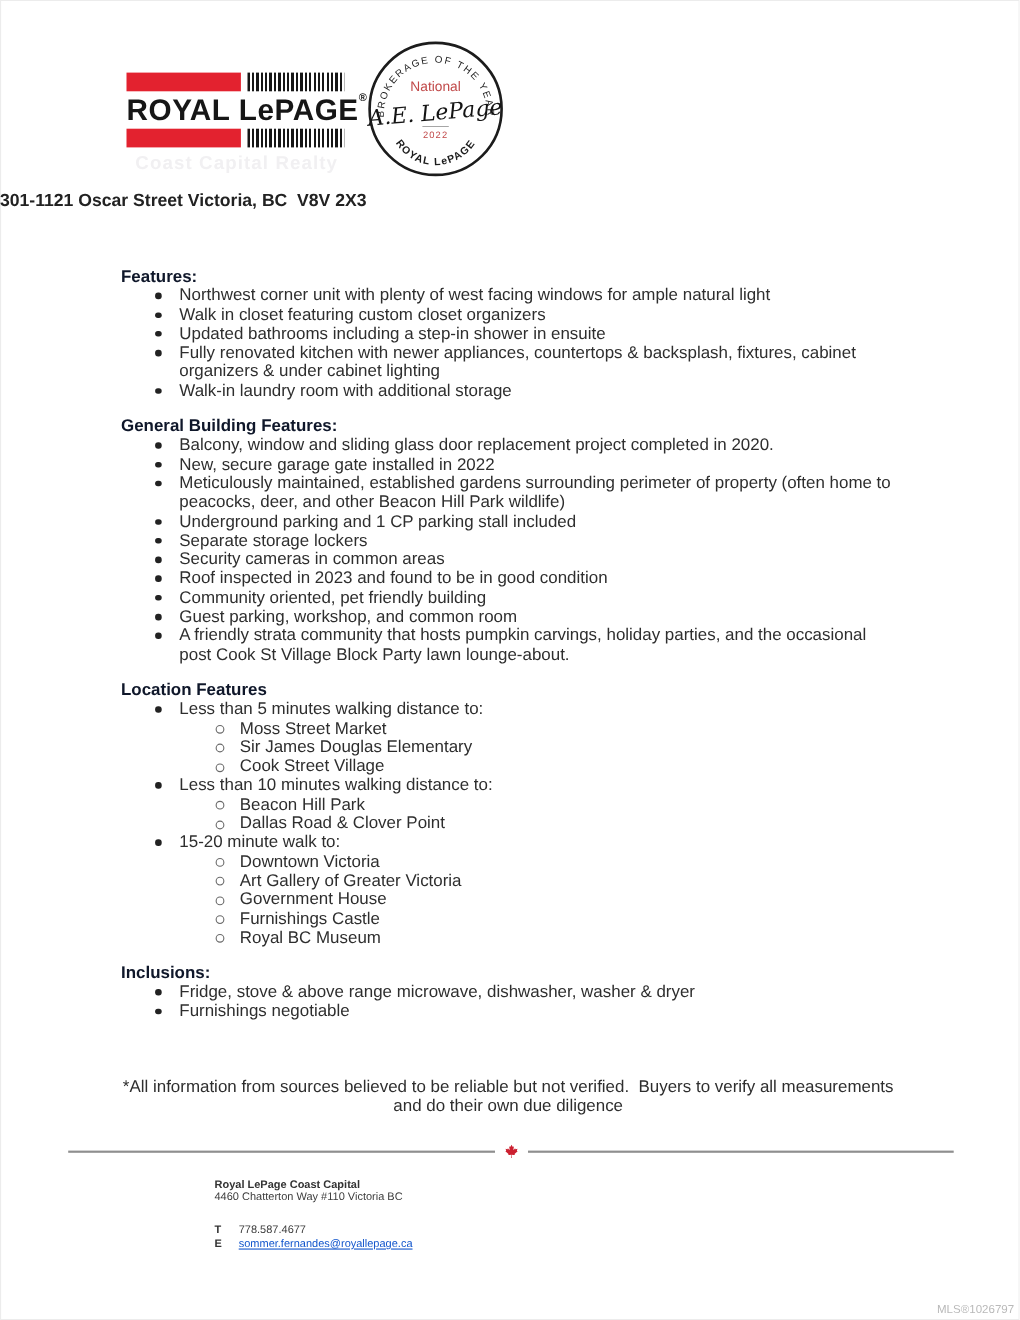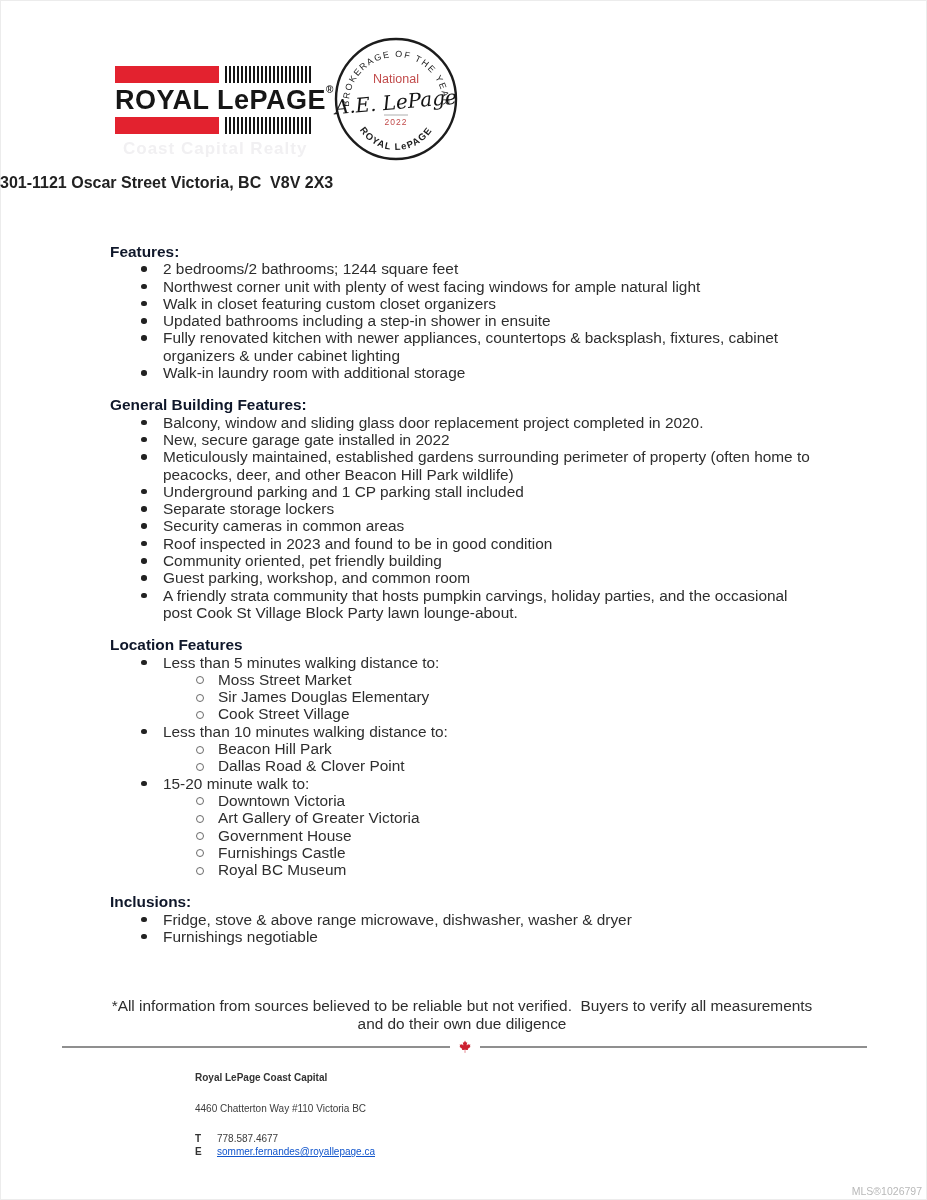"2 bedrooms/2 bathrooms; 1244 square" li.li1 { html: <li>2 bedrooms/2 bathrooms; 1244 square feet</li> -> none }
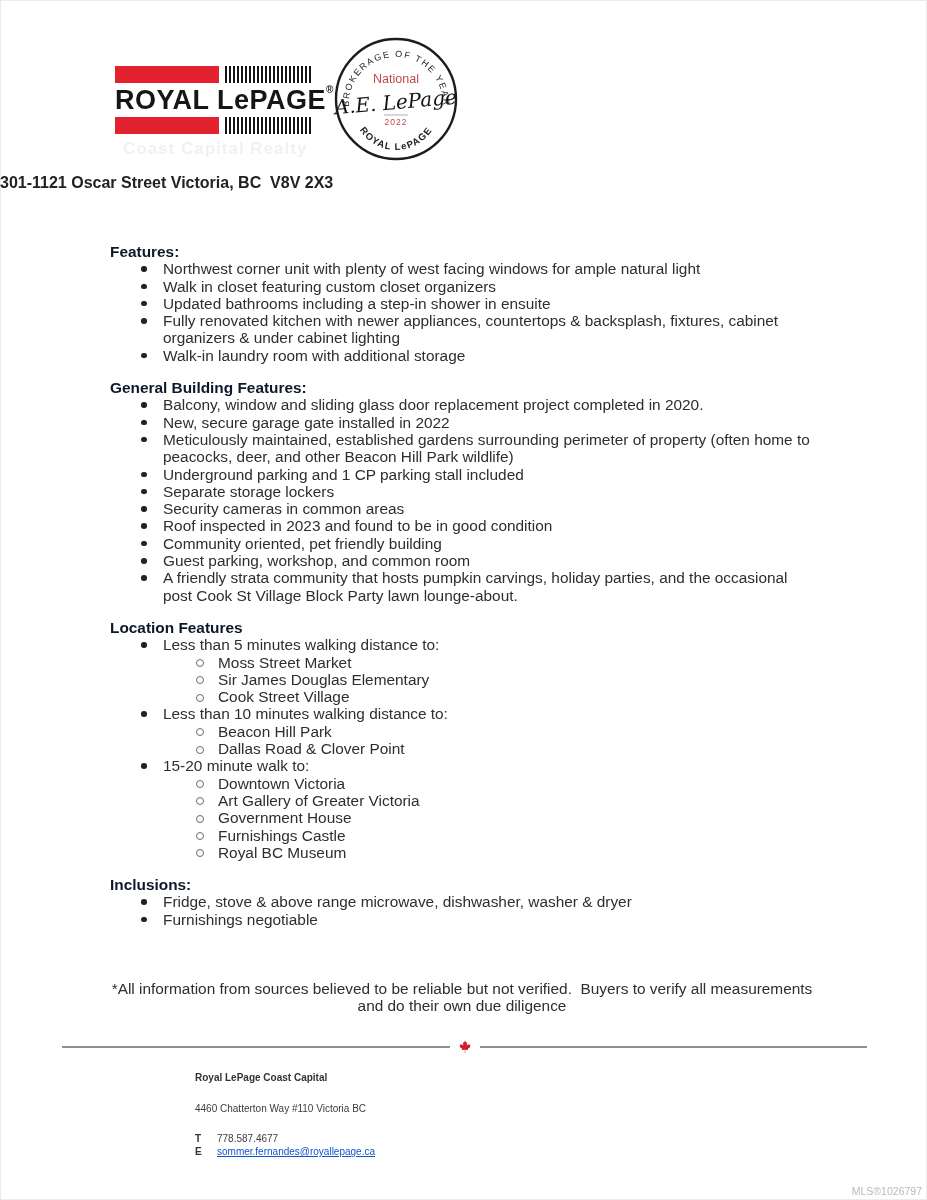"4460 Chatterton Way #110 Victoria" .footer .addr { margin-top: 20px -> 0 }
